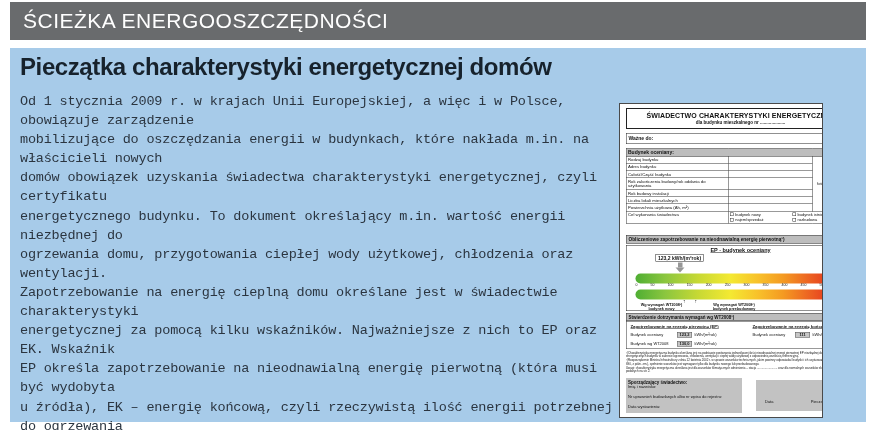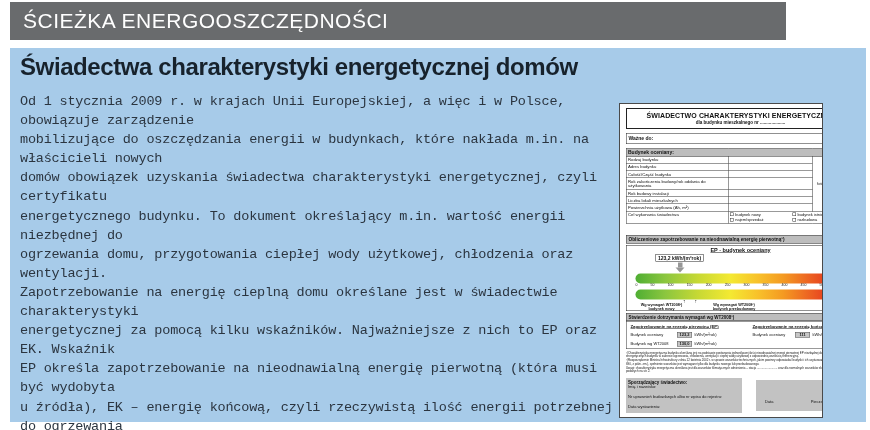"ŚCIEŻKA ENERGOOSZCZĘDNOŚCI" .banner { width: 776px -> 856px }
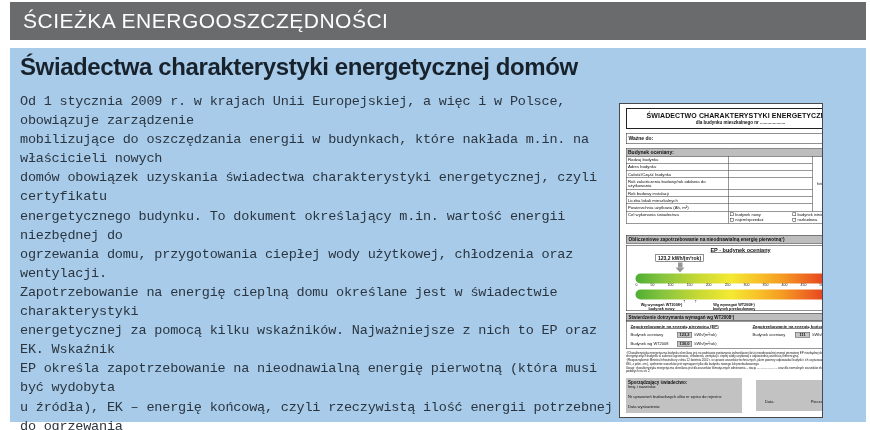"Świadectwa charakterystyki energetycznej" h1.article-title { text: Świadectwa -> Pieczątka }
